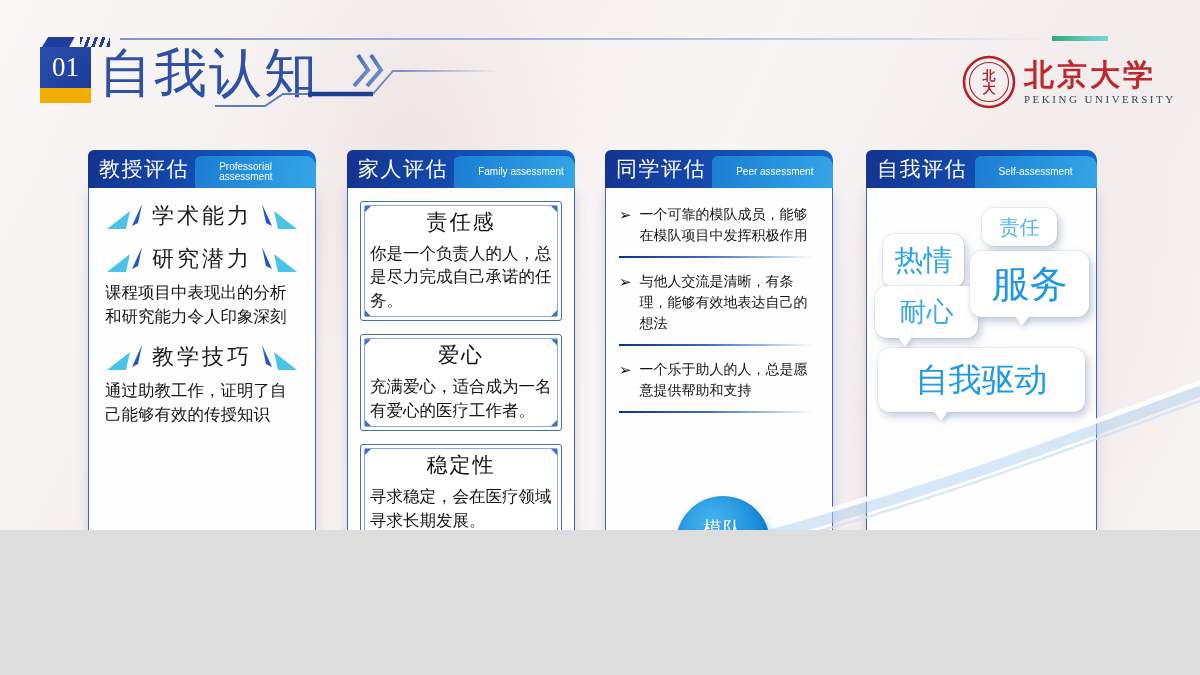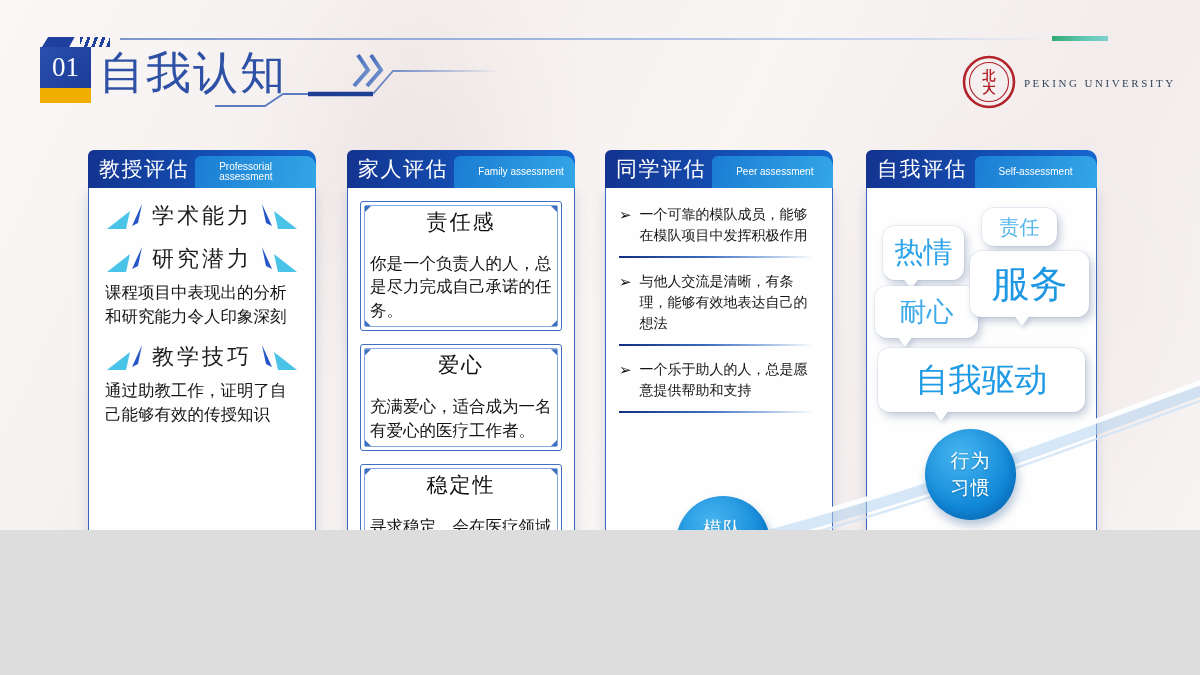"自我认知" .page-title { font-family: Liberation Serif, serif -> Liberation Mono, monospace; font-size: 45px -> 53px }
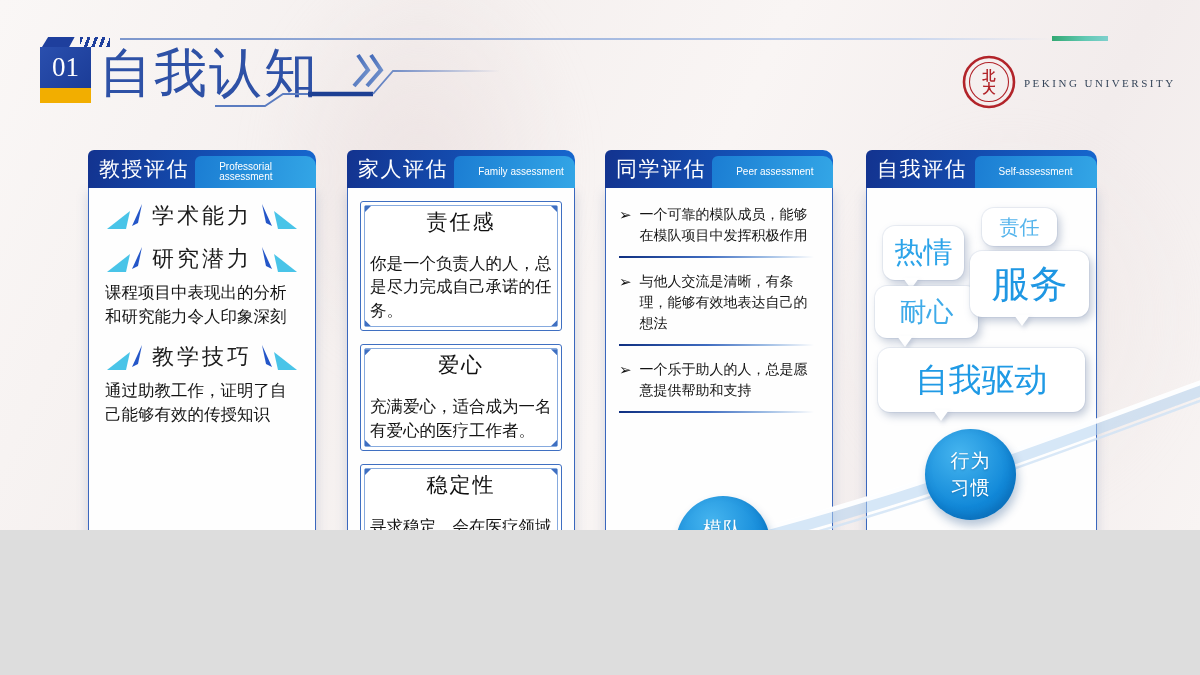"北京大学" div.brand-cn { html: none -> <div>北京大学</div> }
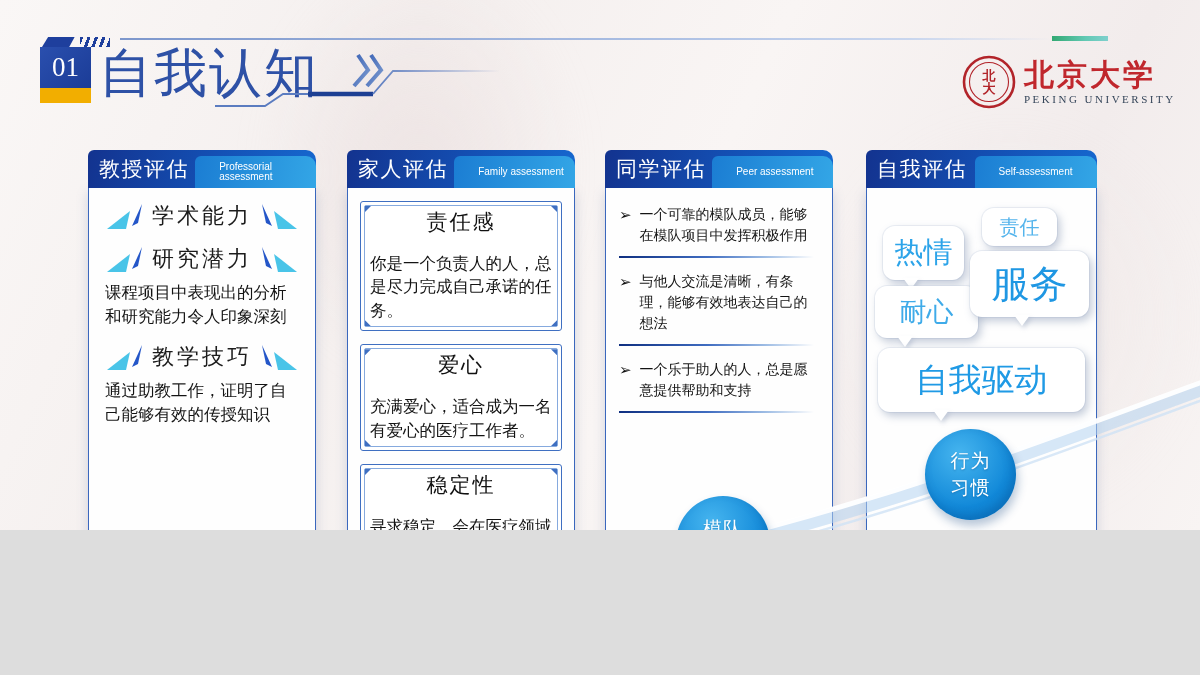"你是一个负责人的人，总是尽力完成自己承诺的任务。" .obox-body { margin-top: 16px -> 6px }
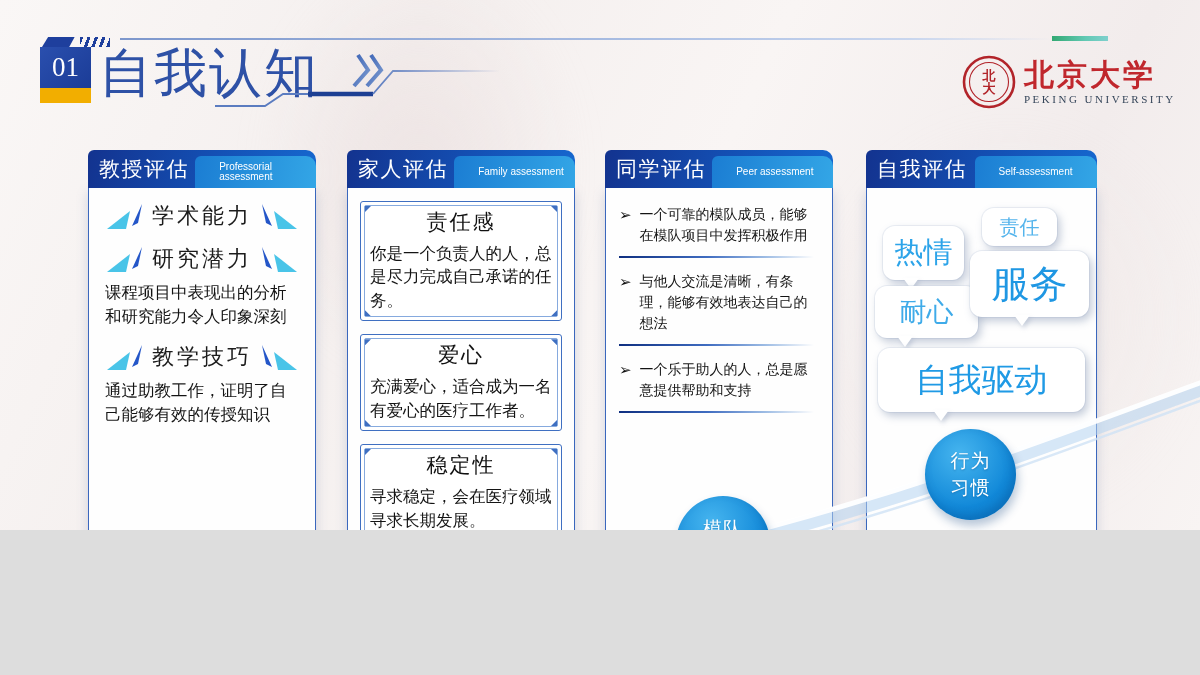"热情" .bub-t1 { top: 76px -> 84px }
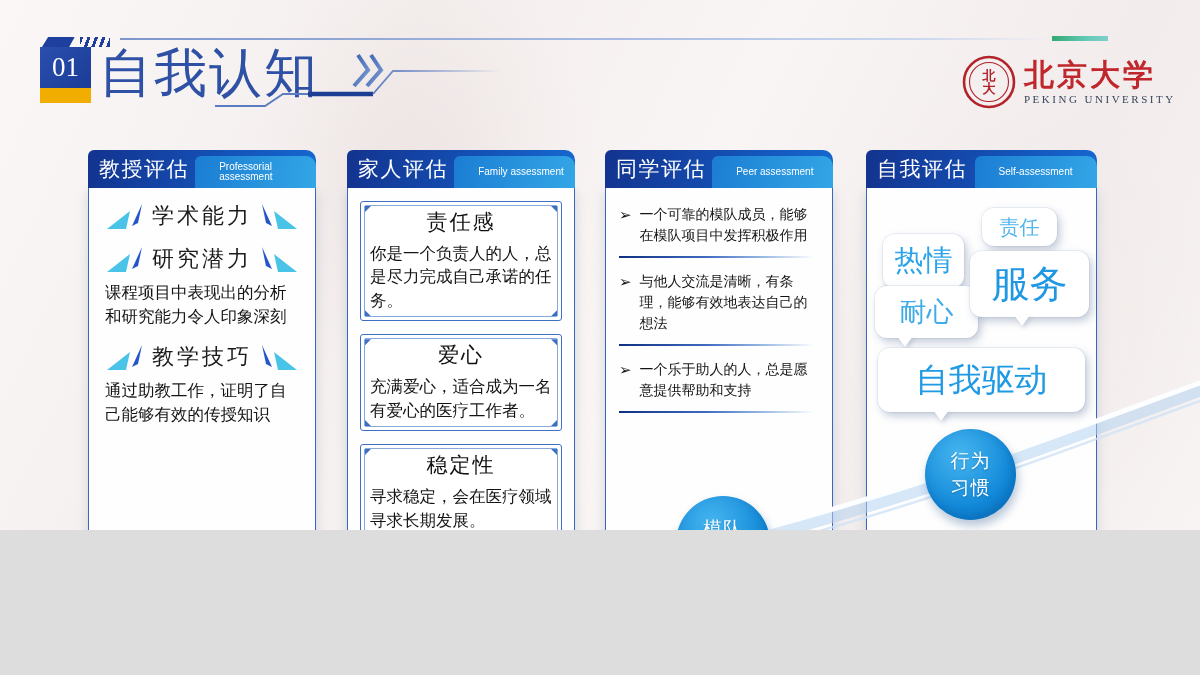"行为" div.circle-badge { html: <div>行为 习惯</div> -> none }
